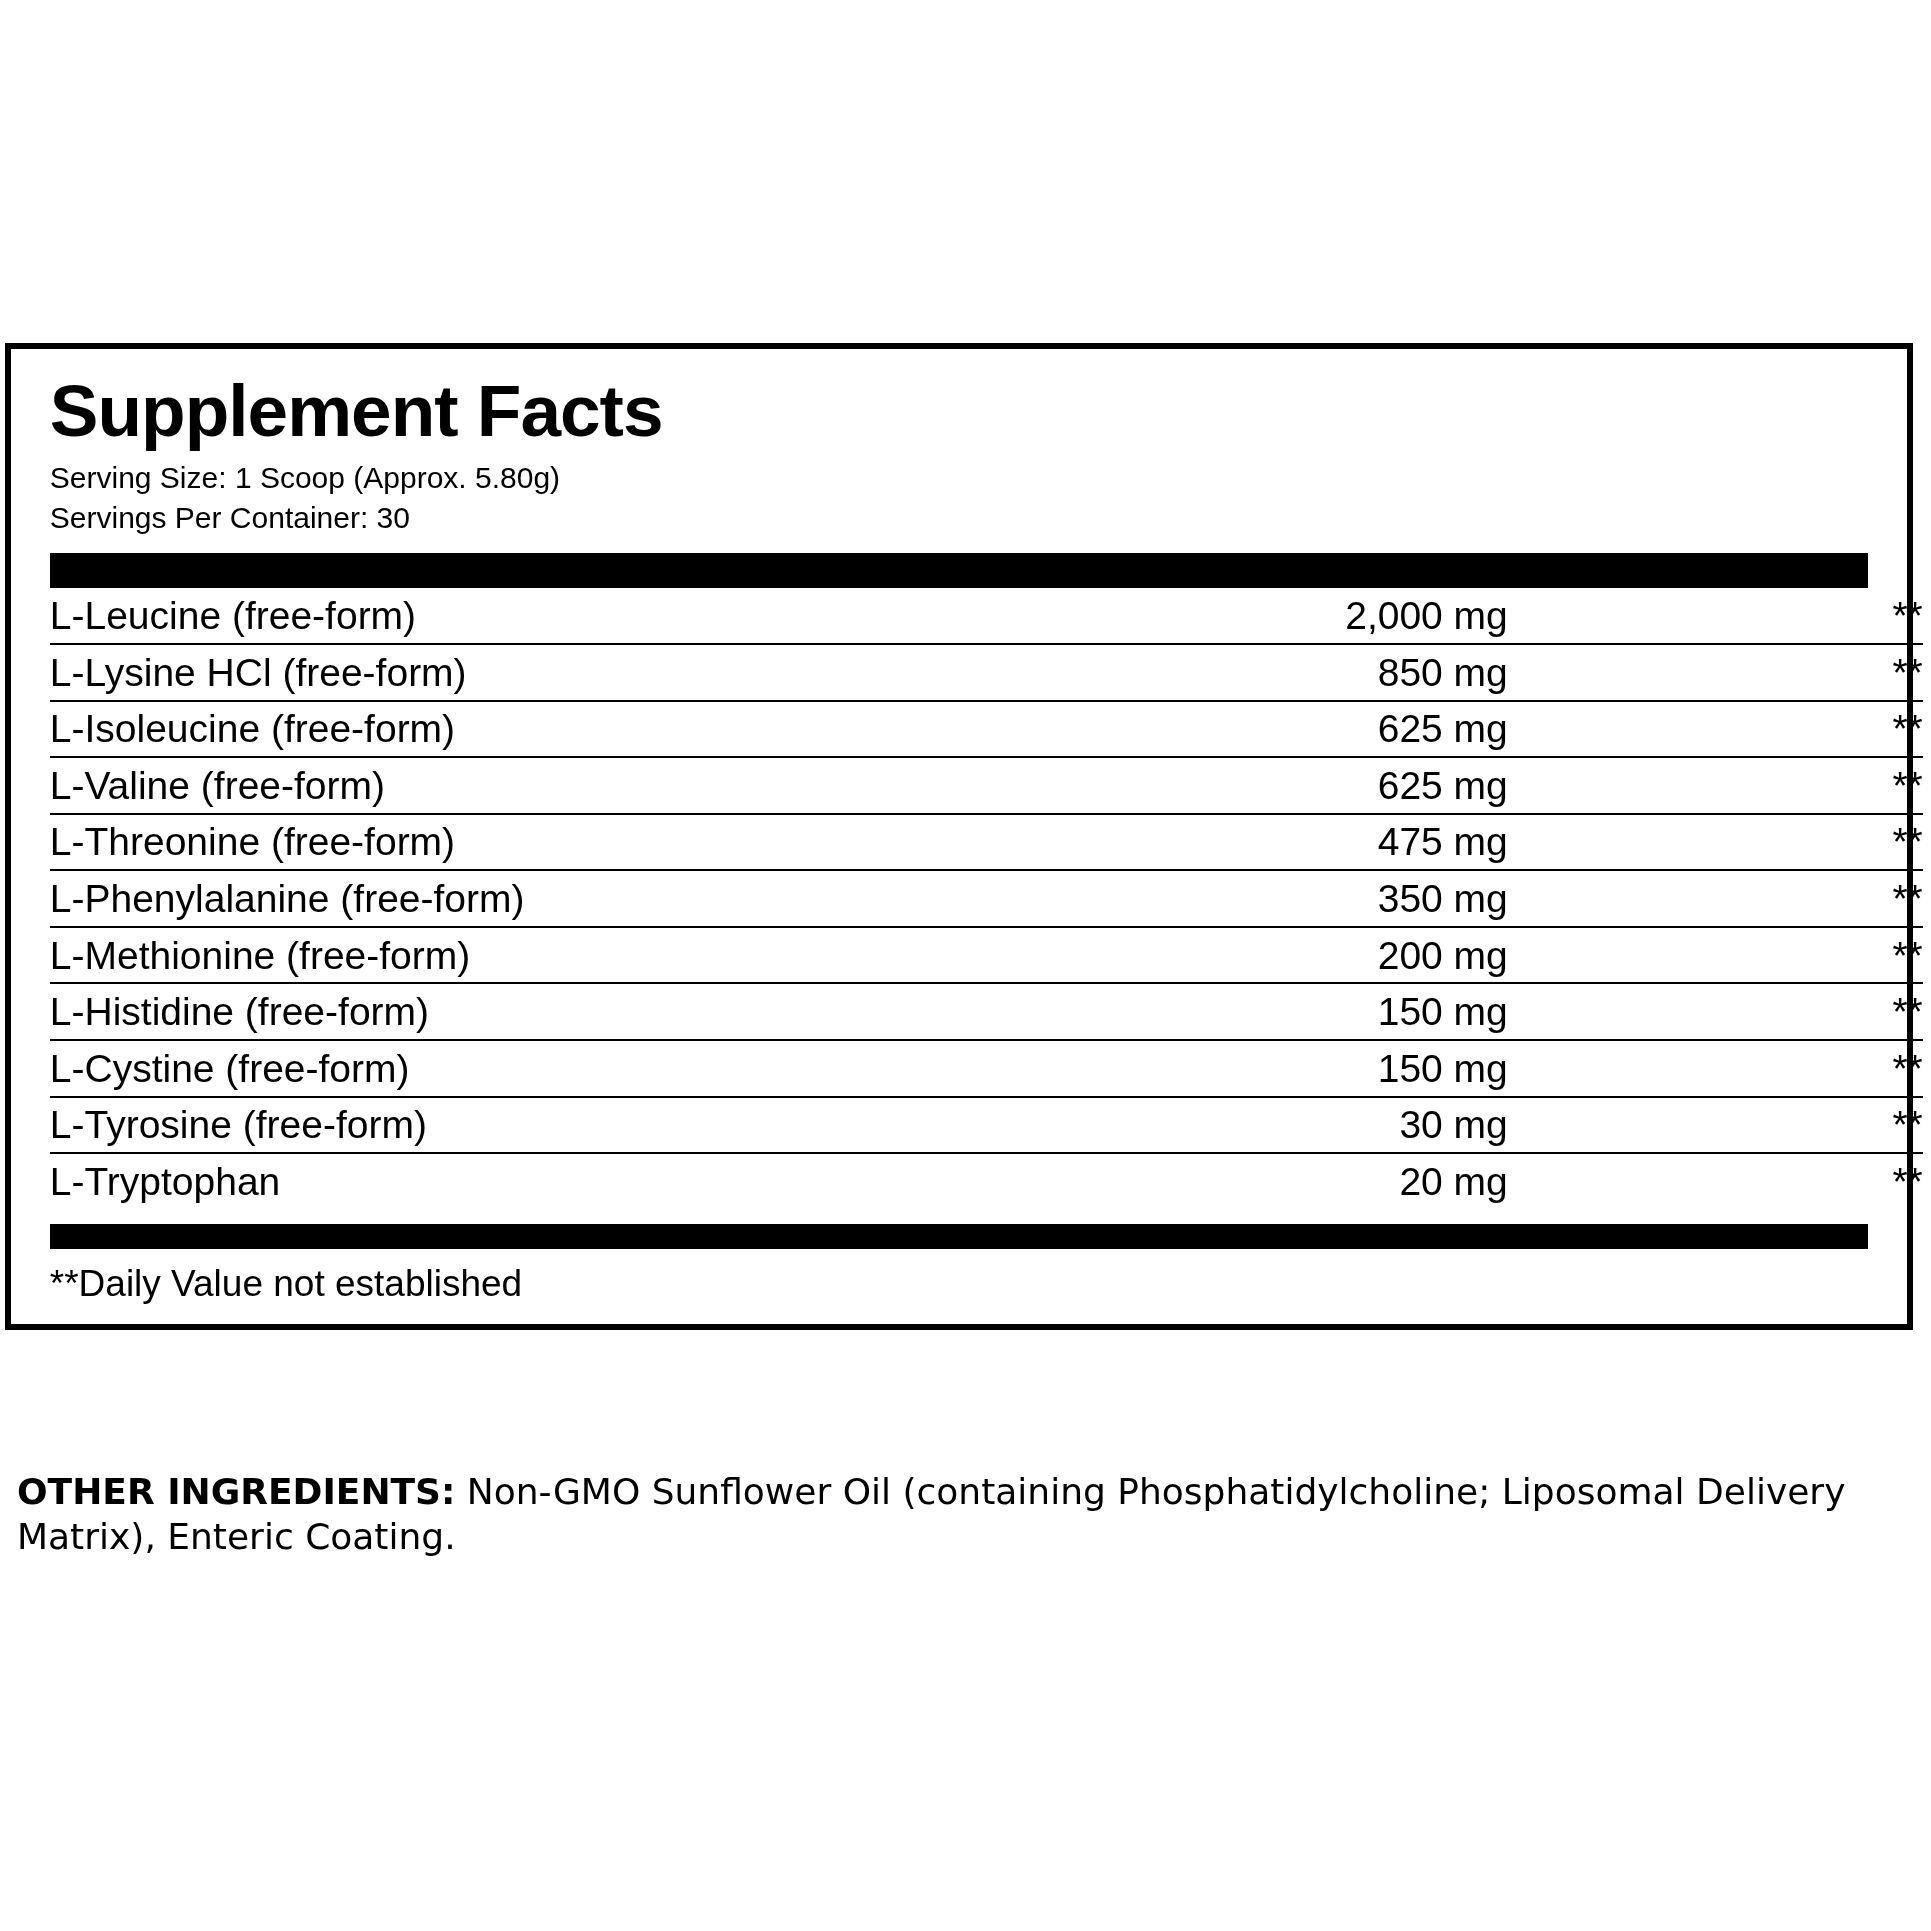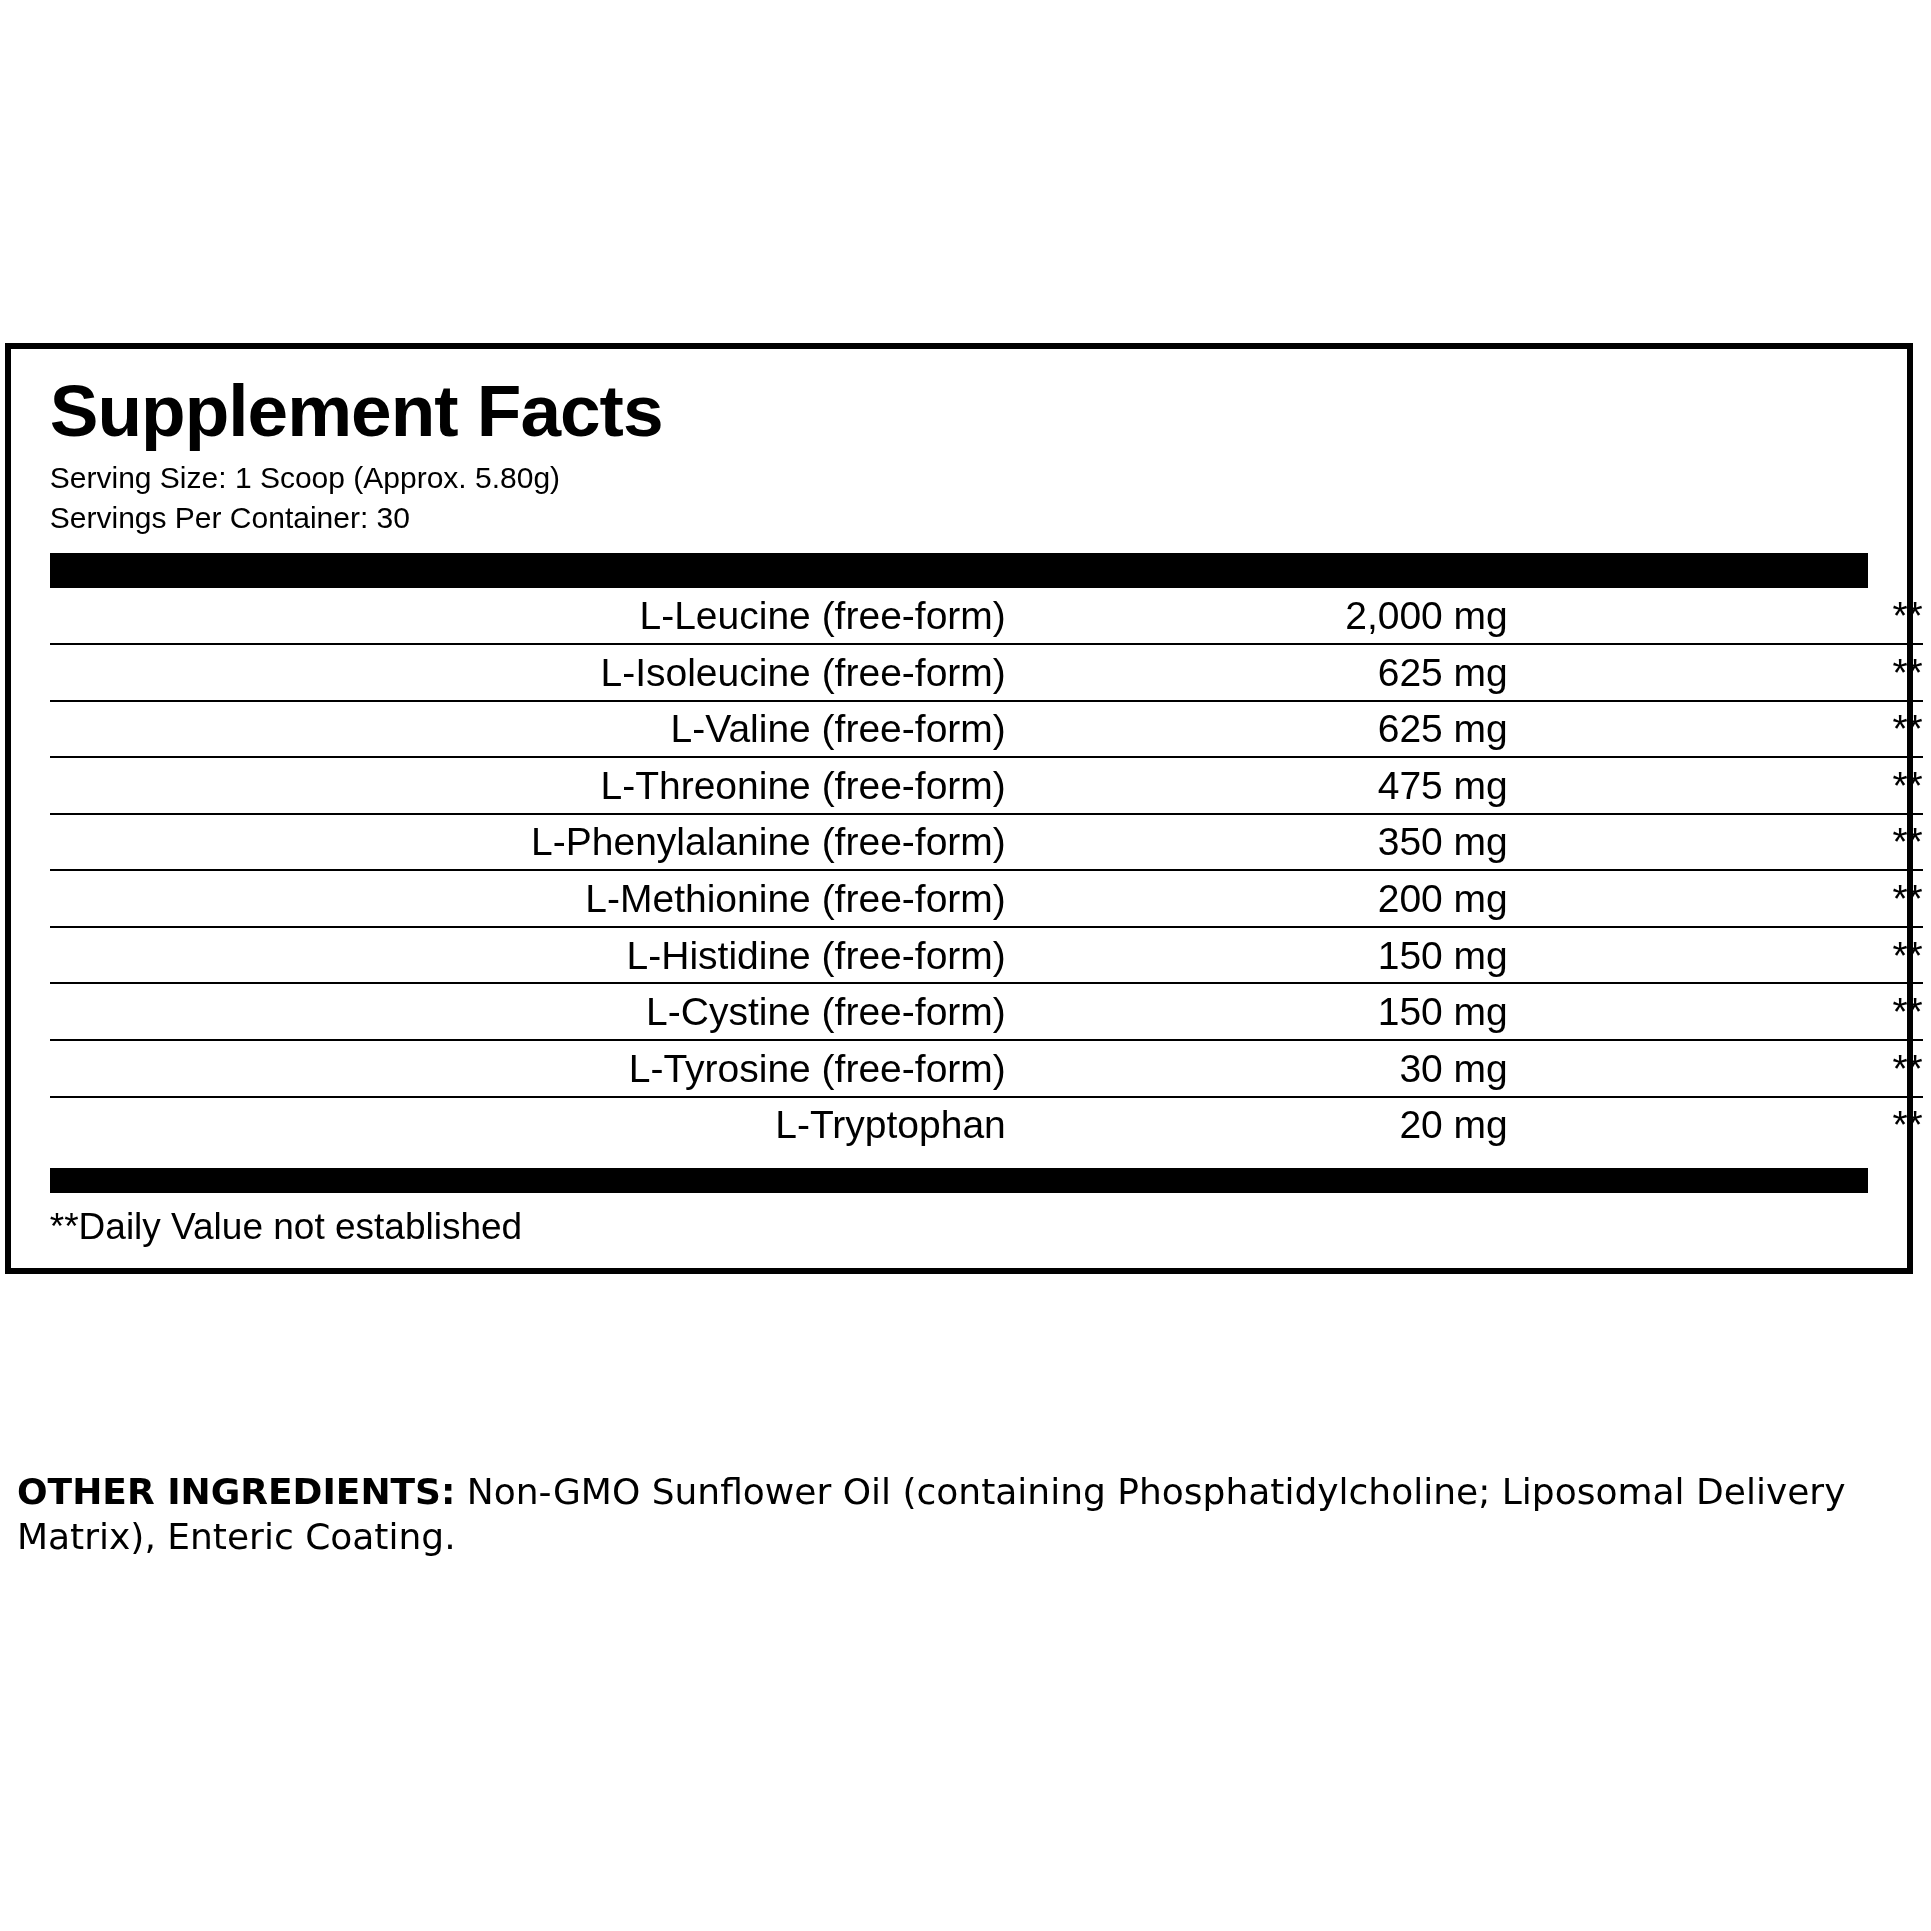"L-Leucine (free-form)" td.c-name { text-align: right -> left }
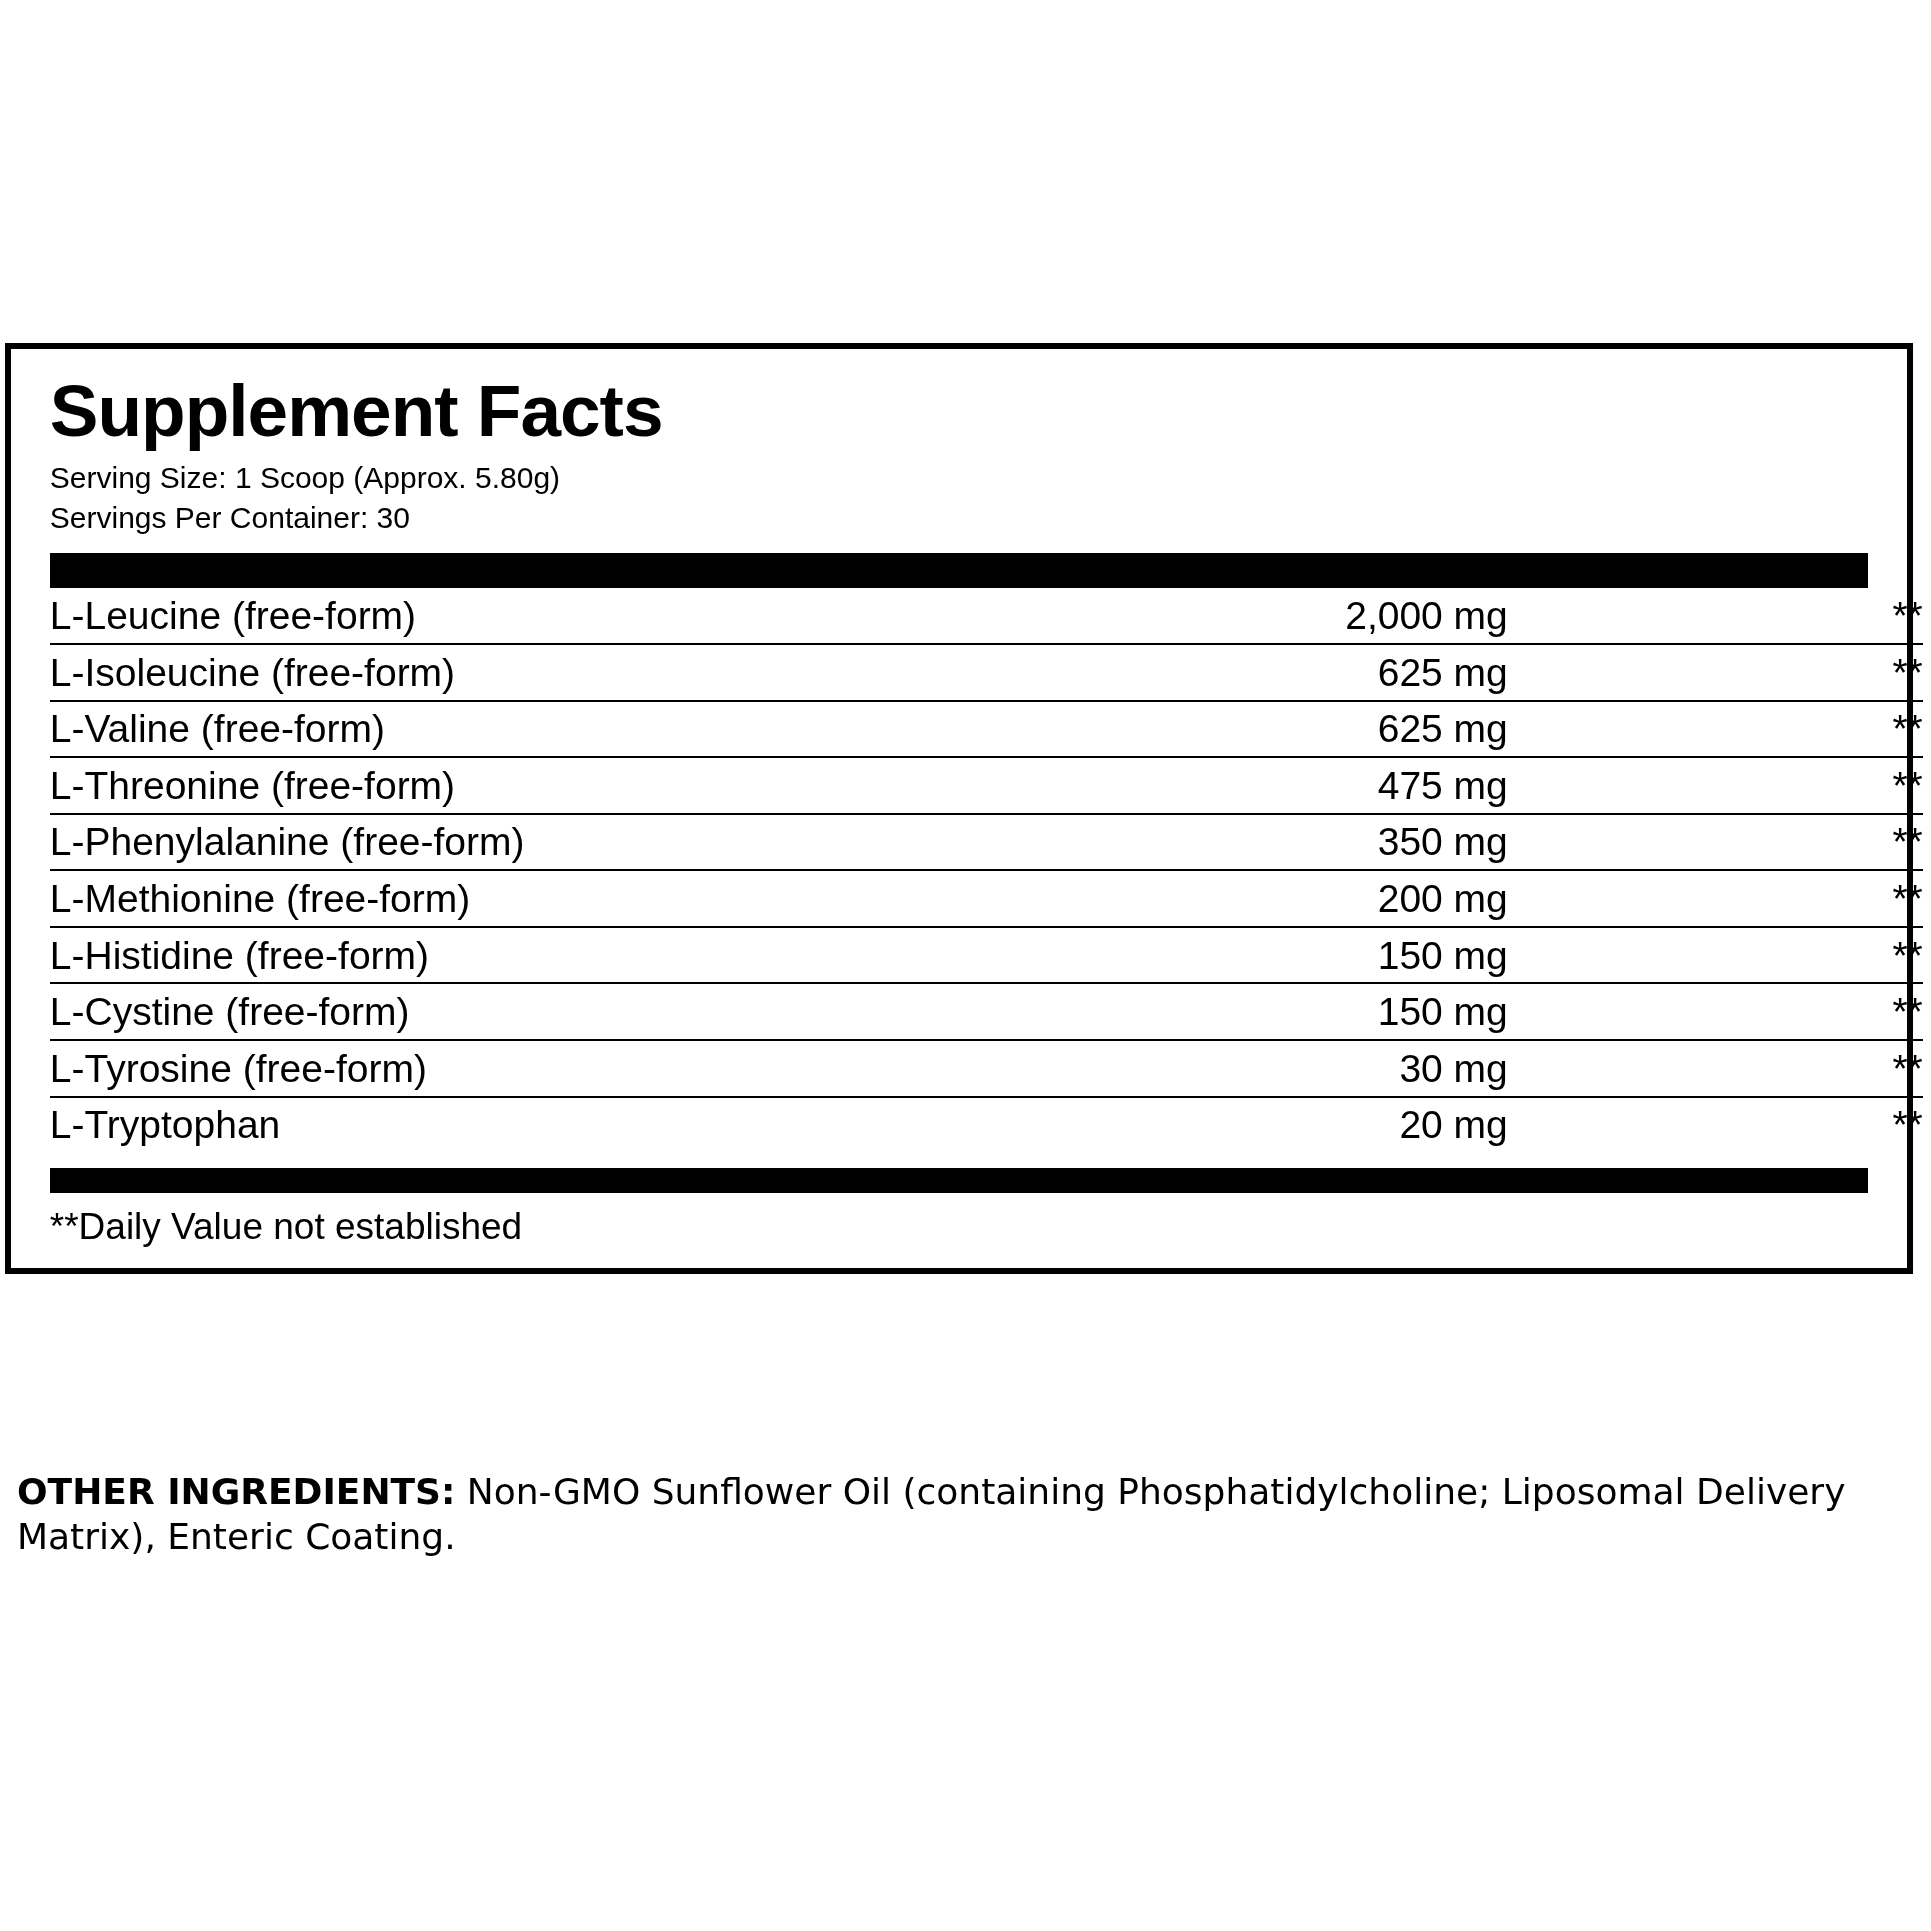"L-Lysine HCl (free-form)" tr { html: none -> <tr> <td>L-Lysine HCl (free-form)</td> <td>850 mg</td> <td>**</td> </tr> }
